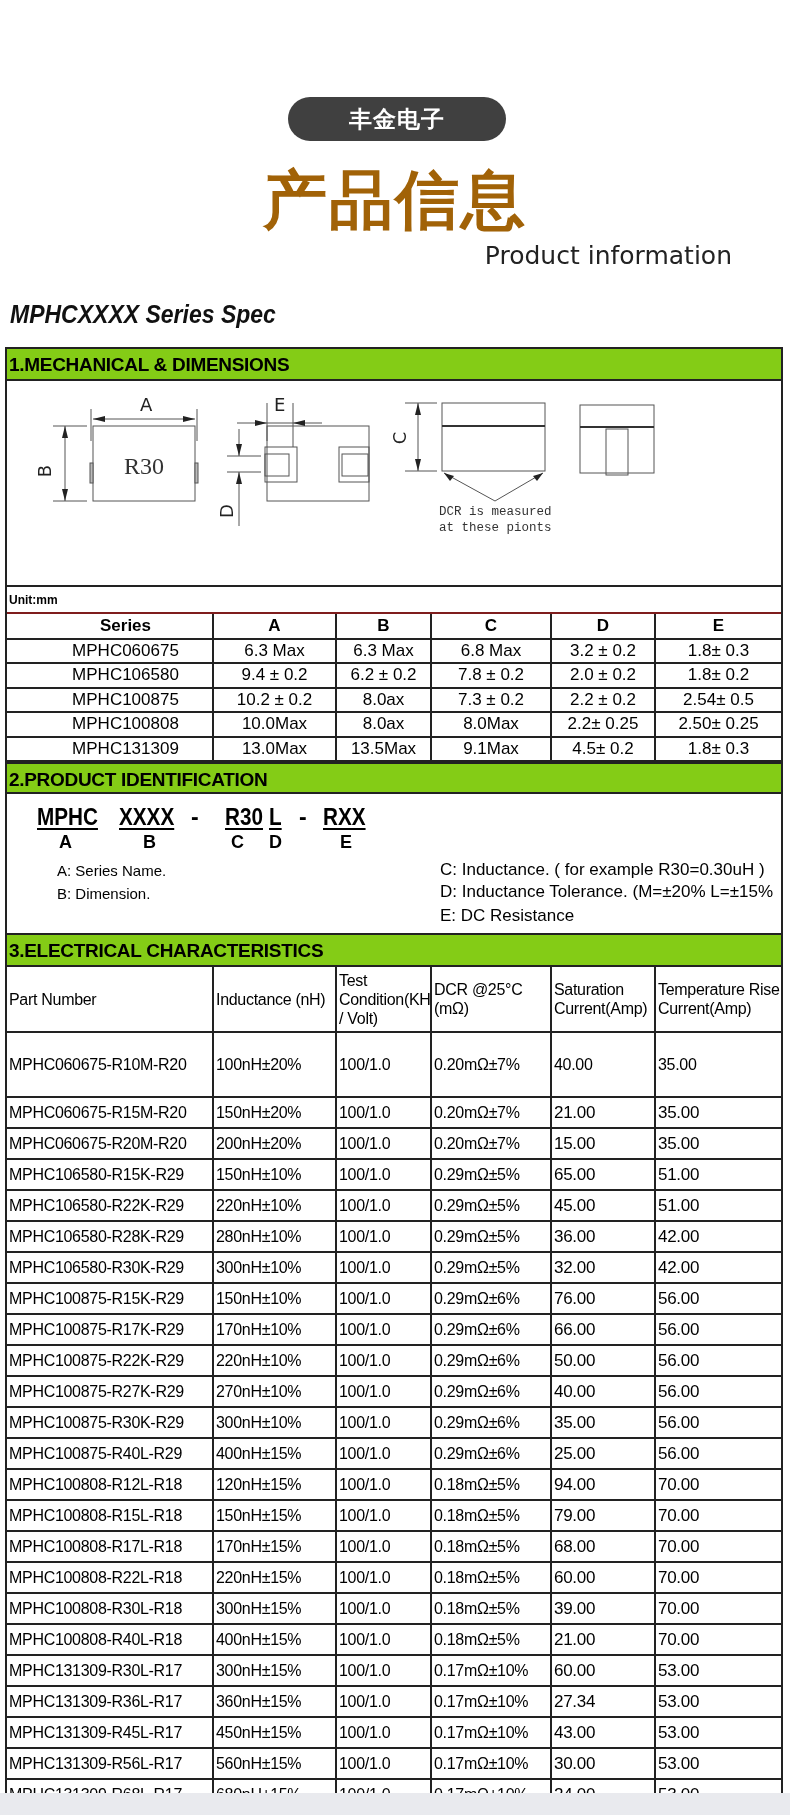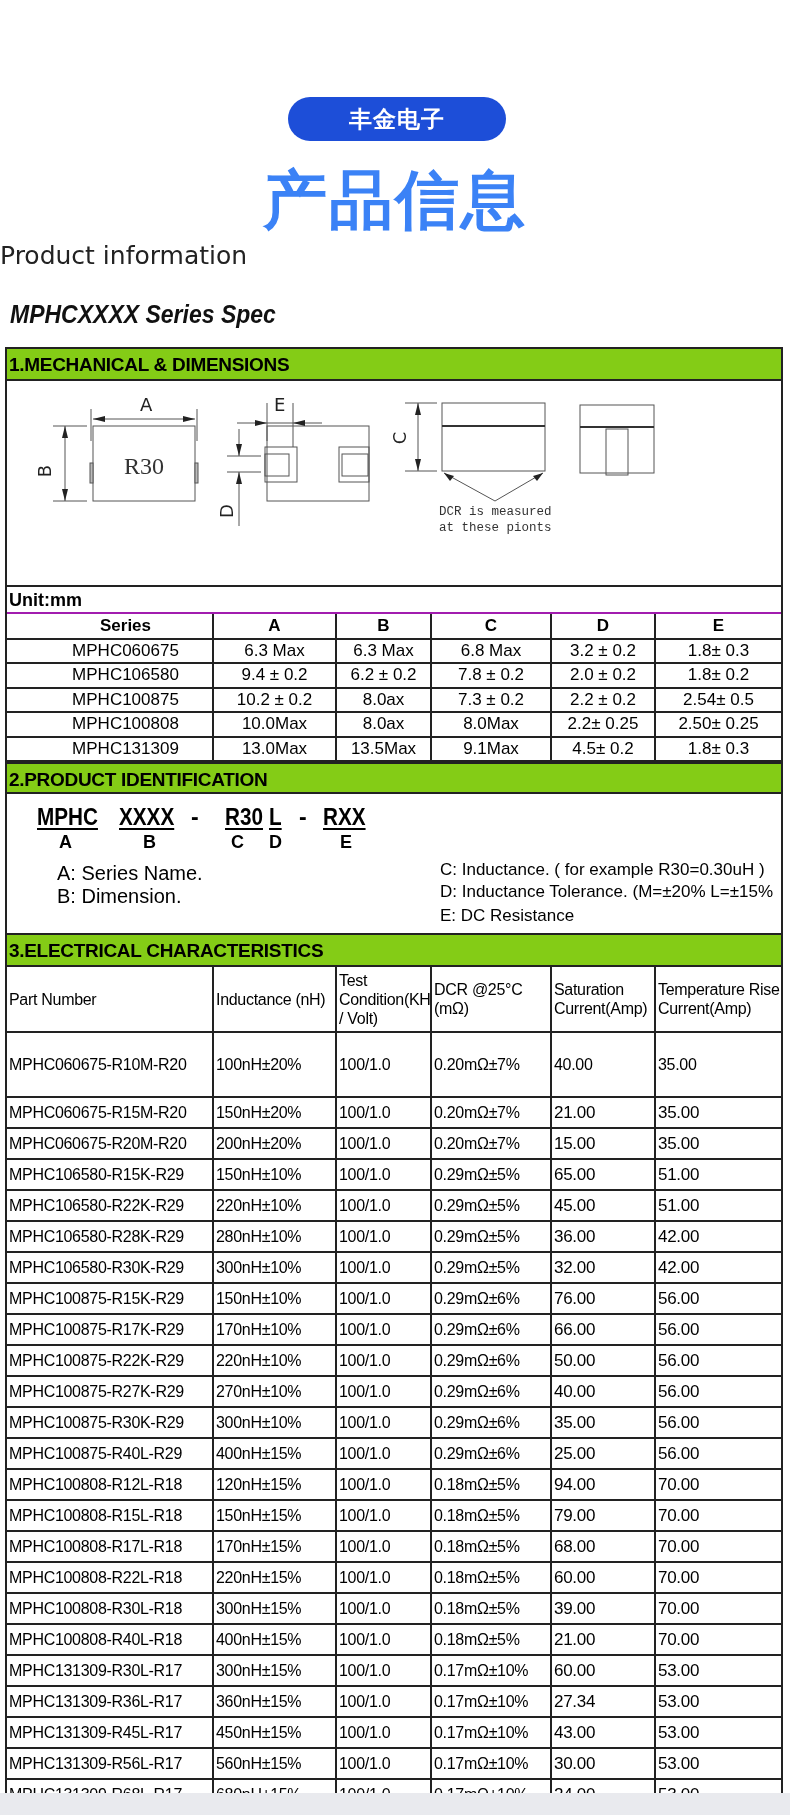"丰金电子" .brand-pill { background: #1d4ed8 -> #404040 }
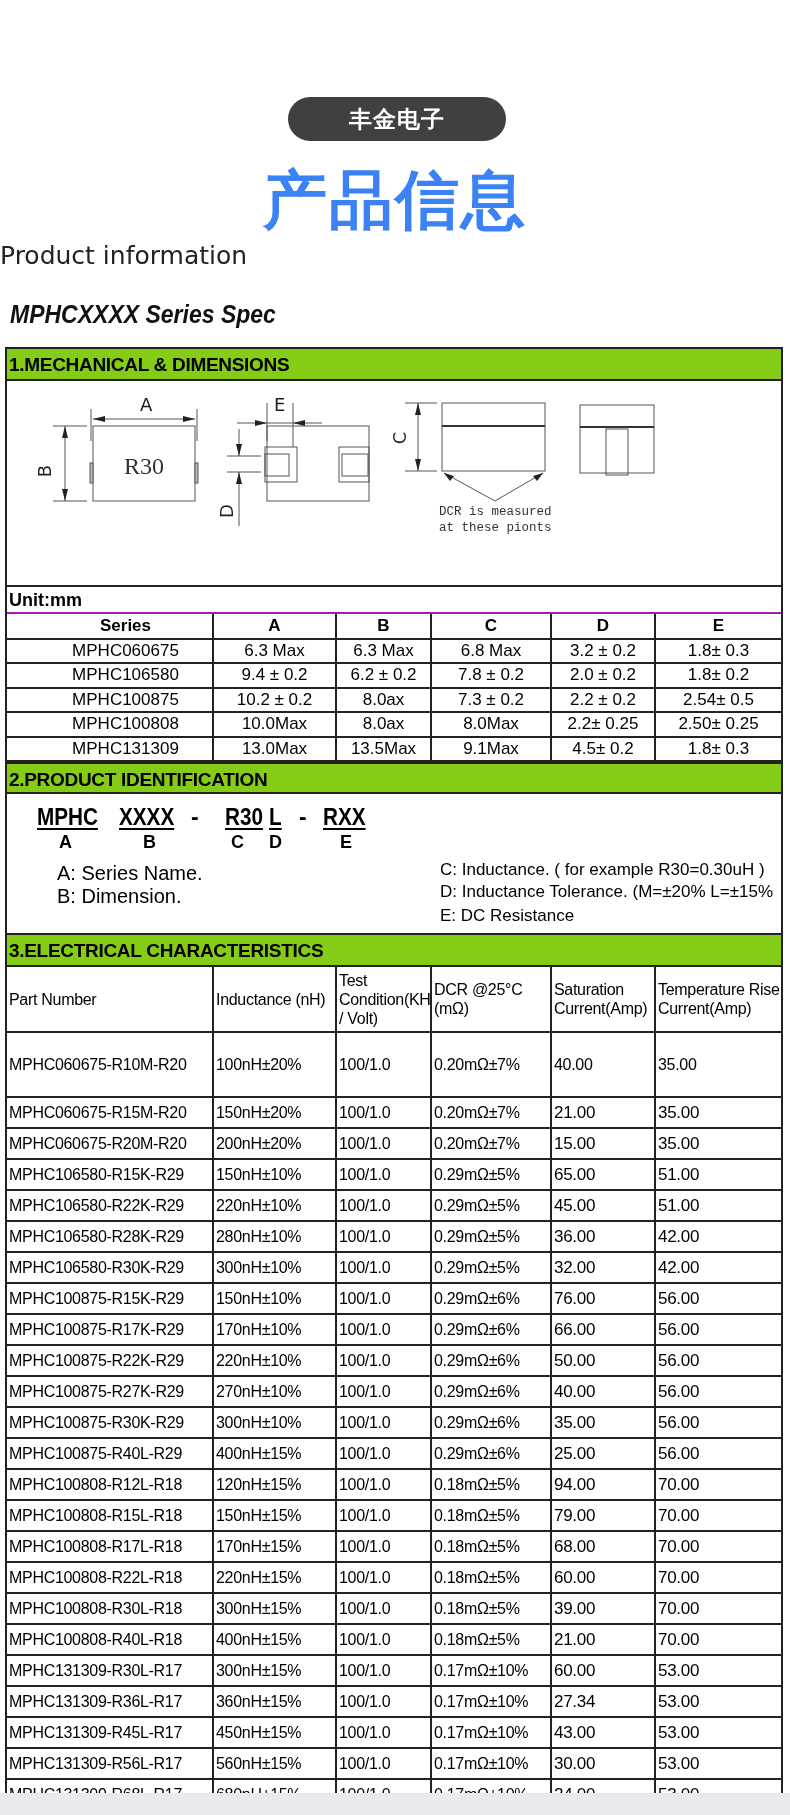"产品信息" .hero-title { color: #3b82f6 -> #a16207 }
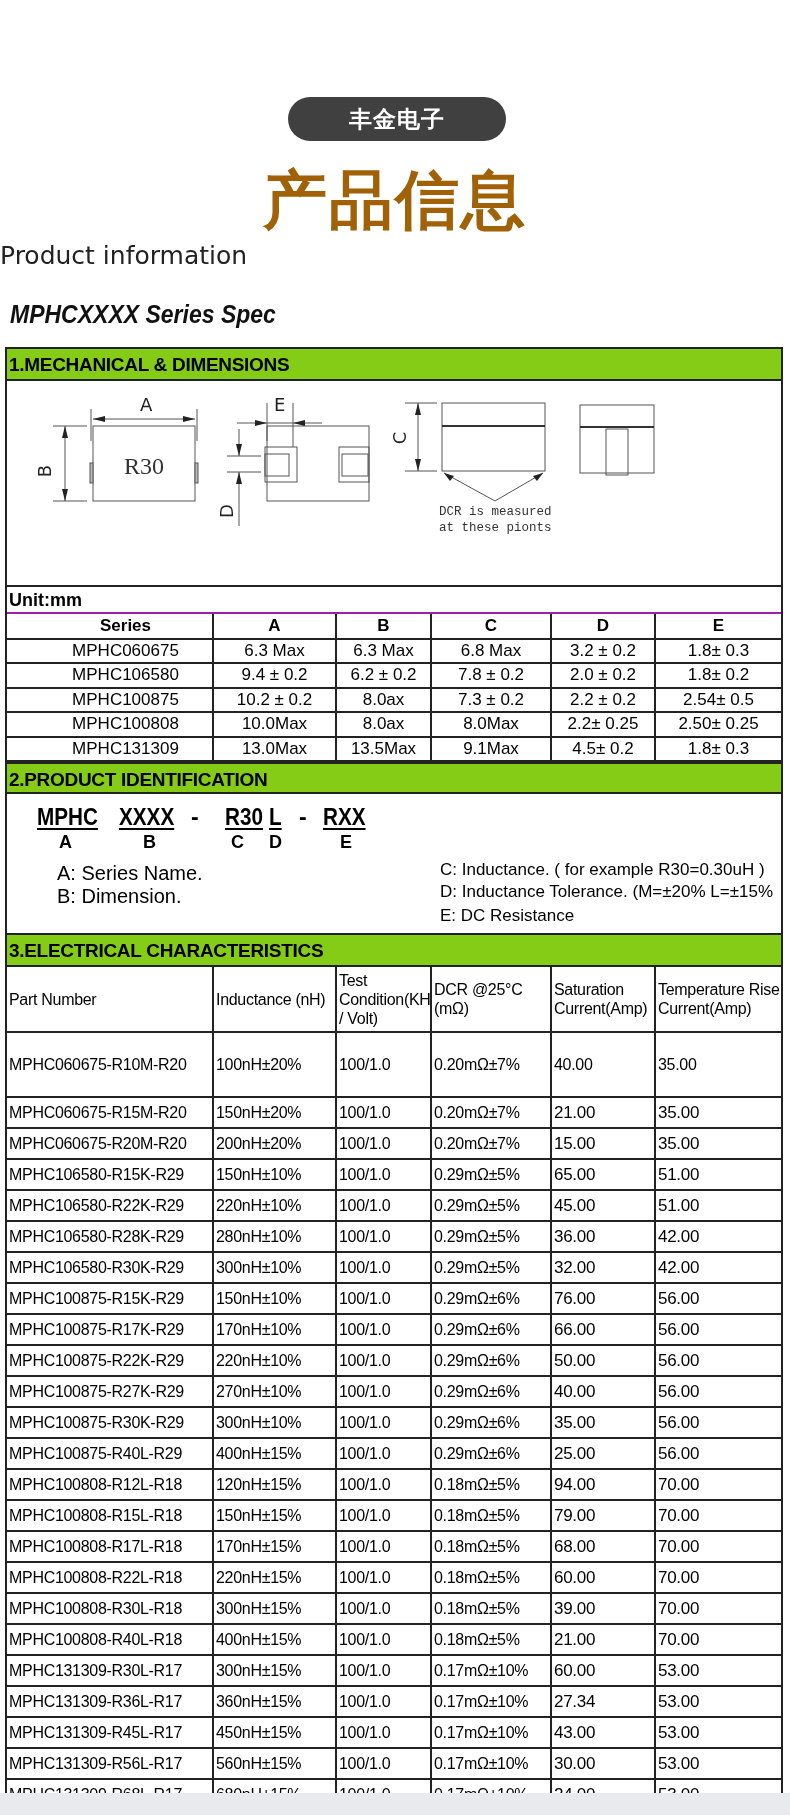"Product information" .hero-sub { text-align: left -> right }
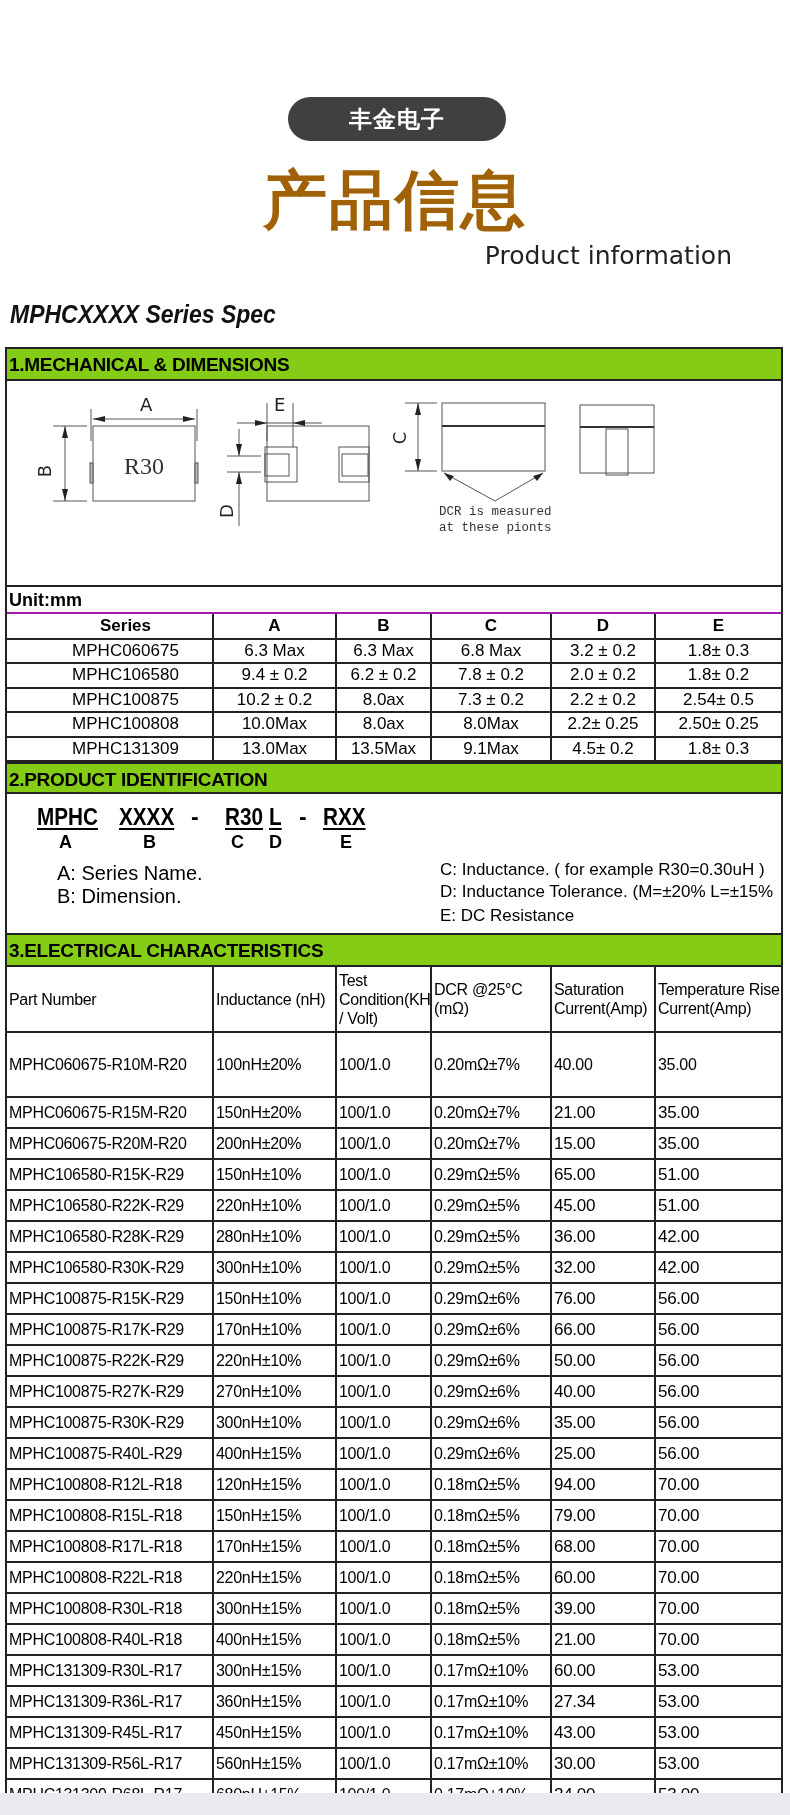"Unit:mm" .unit-row { border-bottom: 2px solid #a21caf -> 2px solid #7f1d1d; font-size: 18px -> 12px }
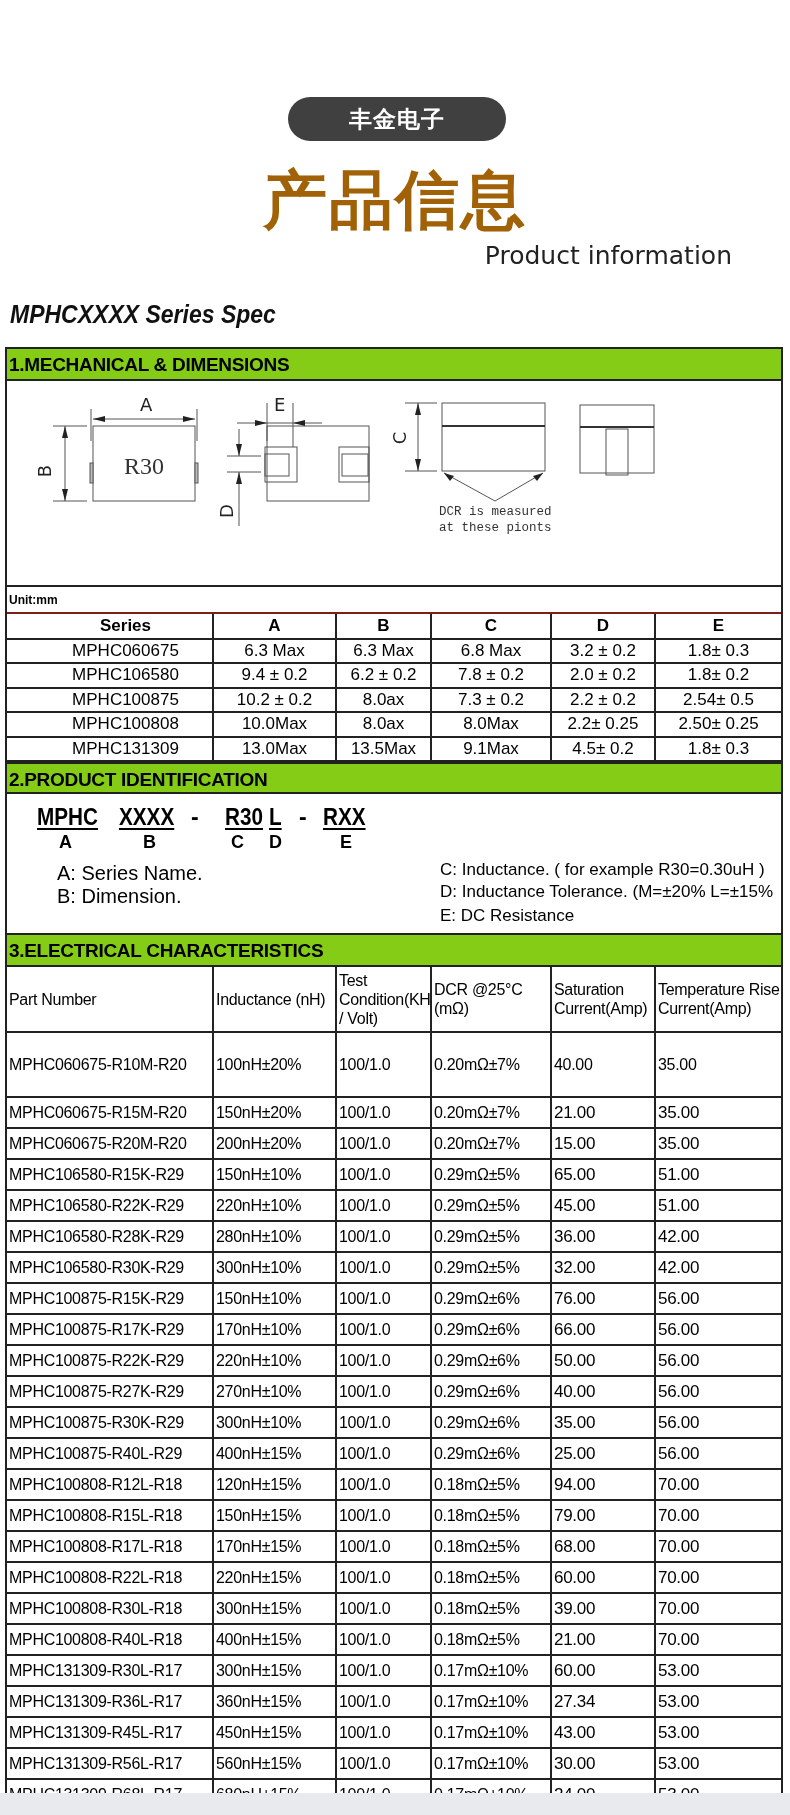"A: Series Name." .ident-note { font-size: 20px -> 15px }
